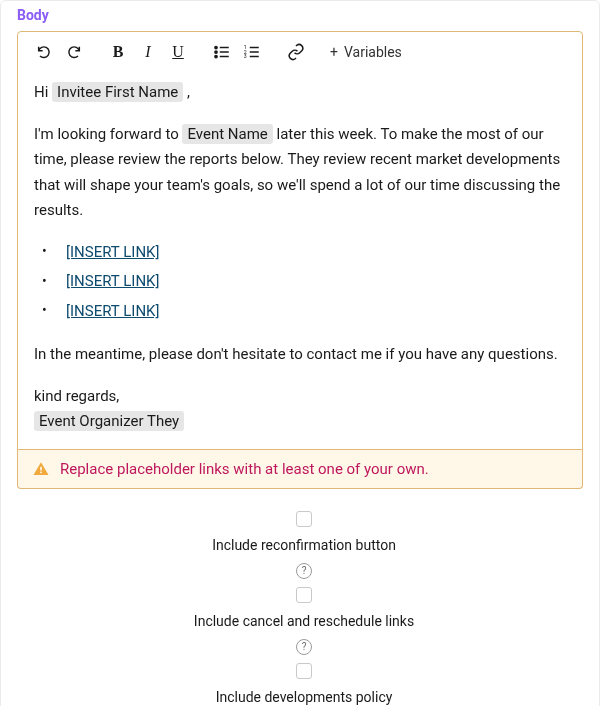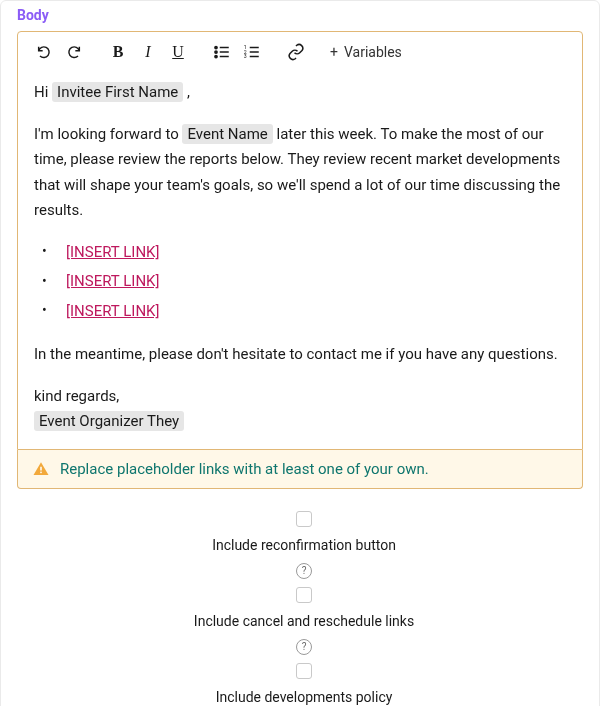"[INSERT LINK]" ul.links a { color: #be185d -> #0c4a6e }
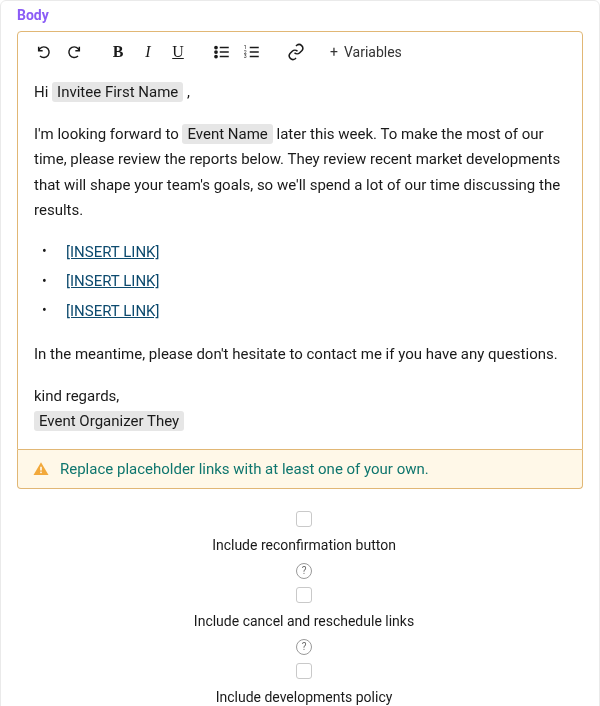"Replace placeholder links with at" .warning-bar { color: #0f766e -> #be185d }
